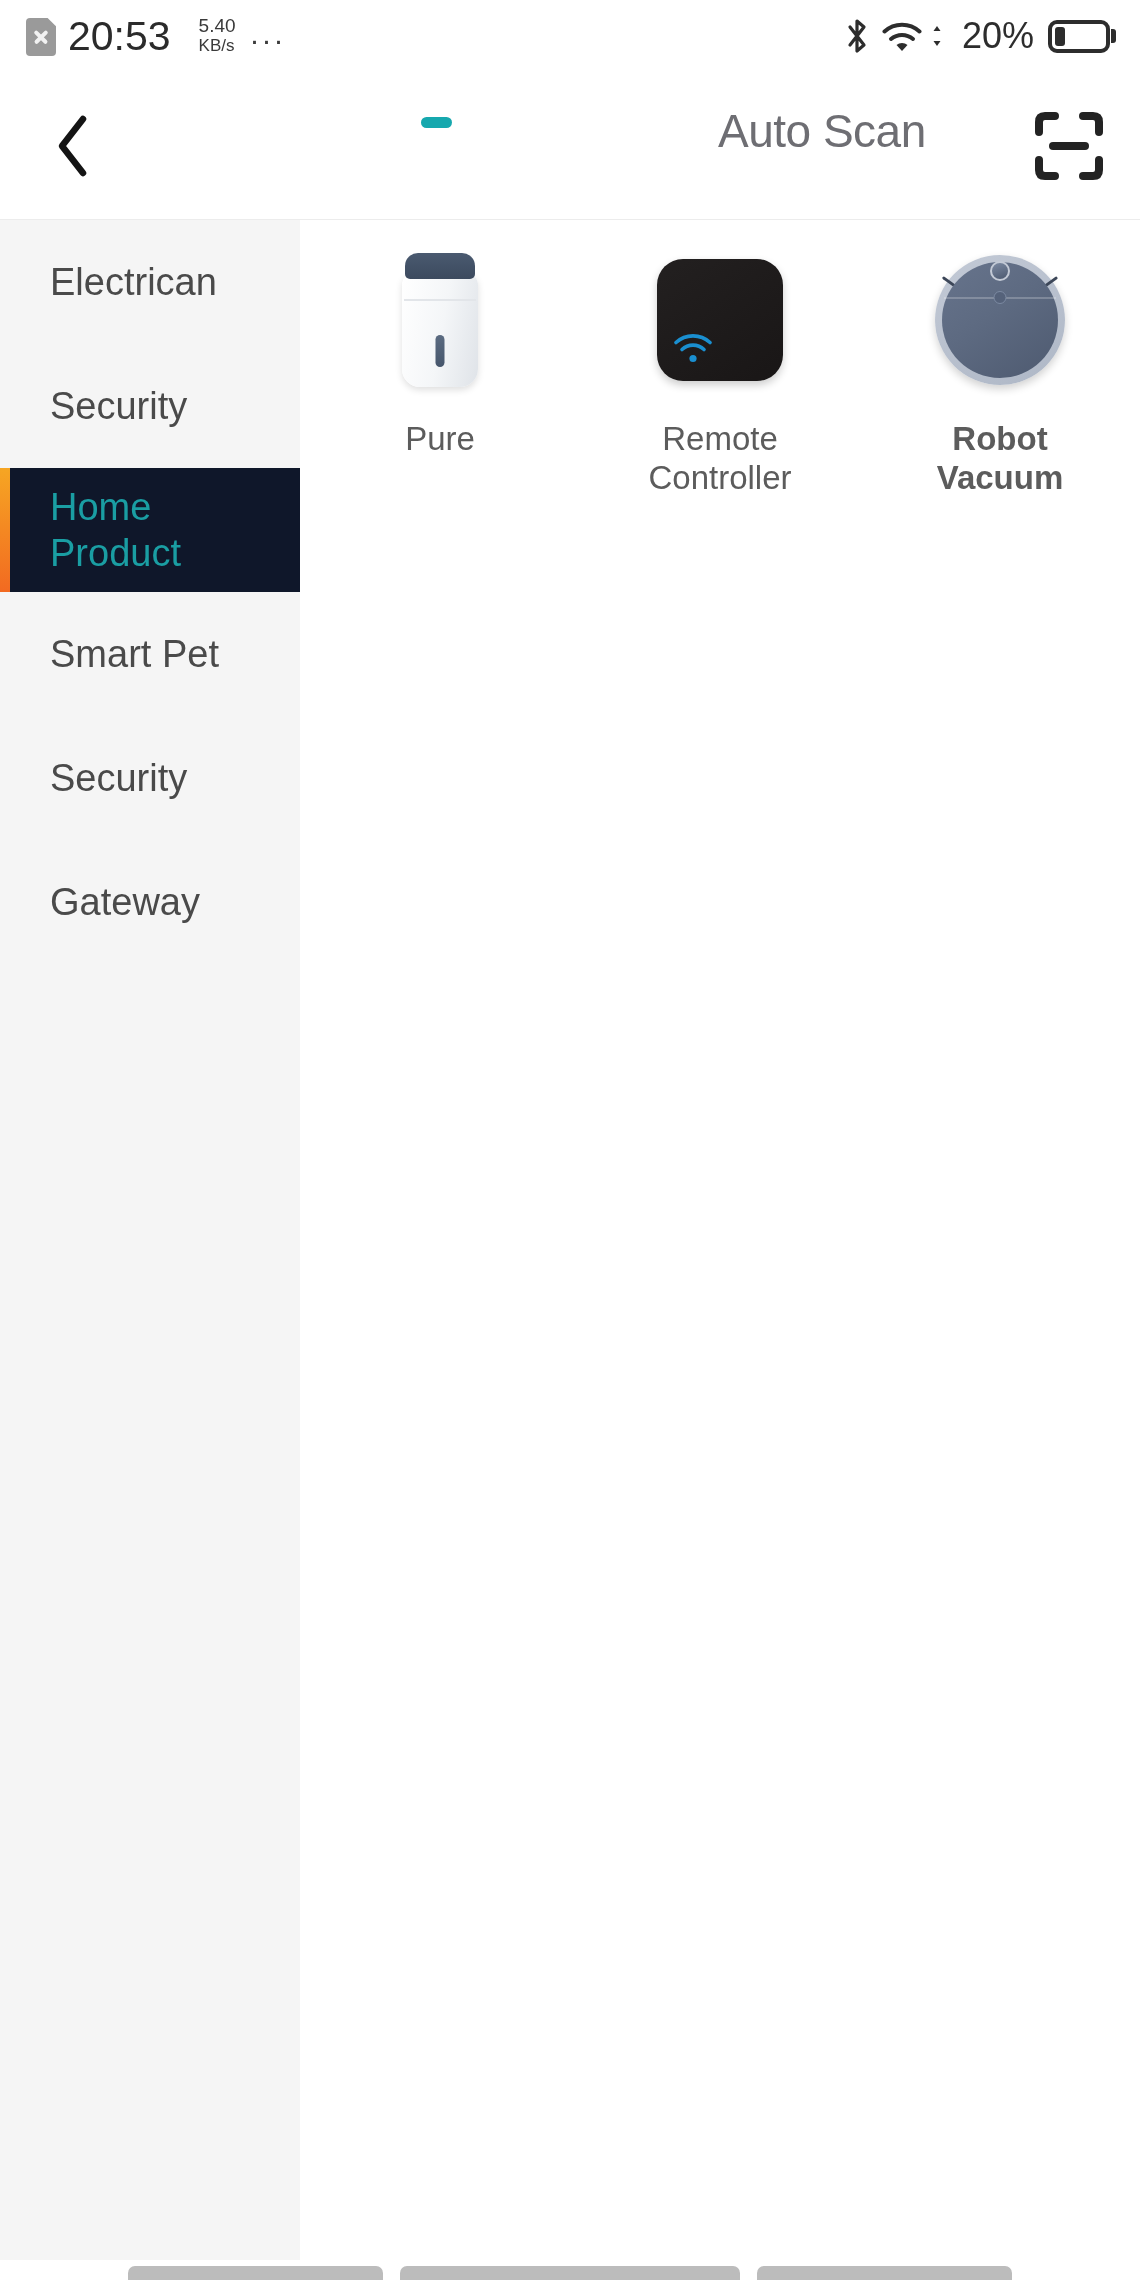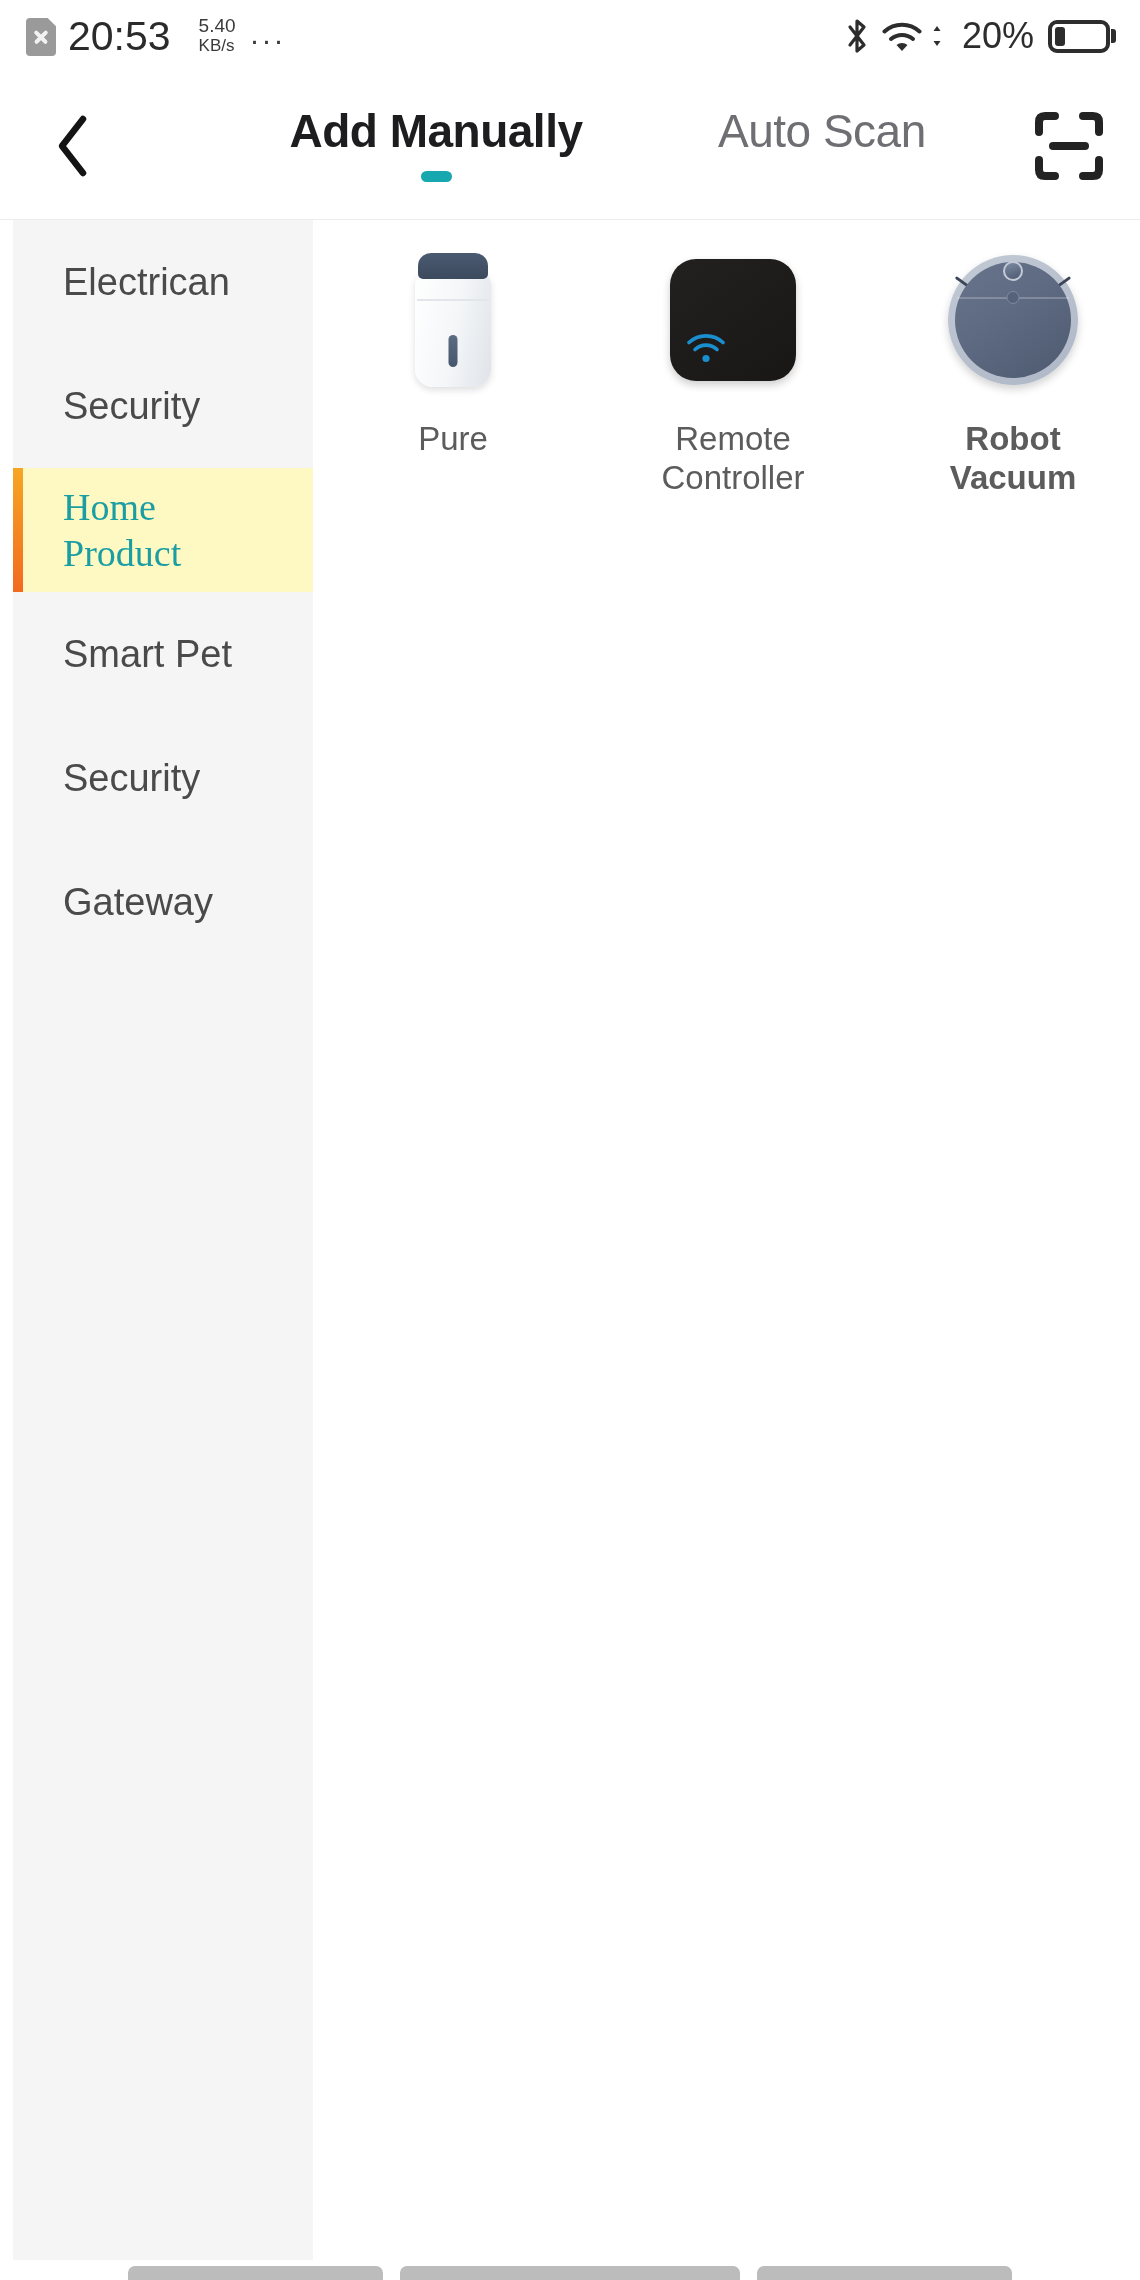"Add Manually" div.label { html: <div>Add Manually</div> -> none }
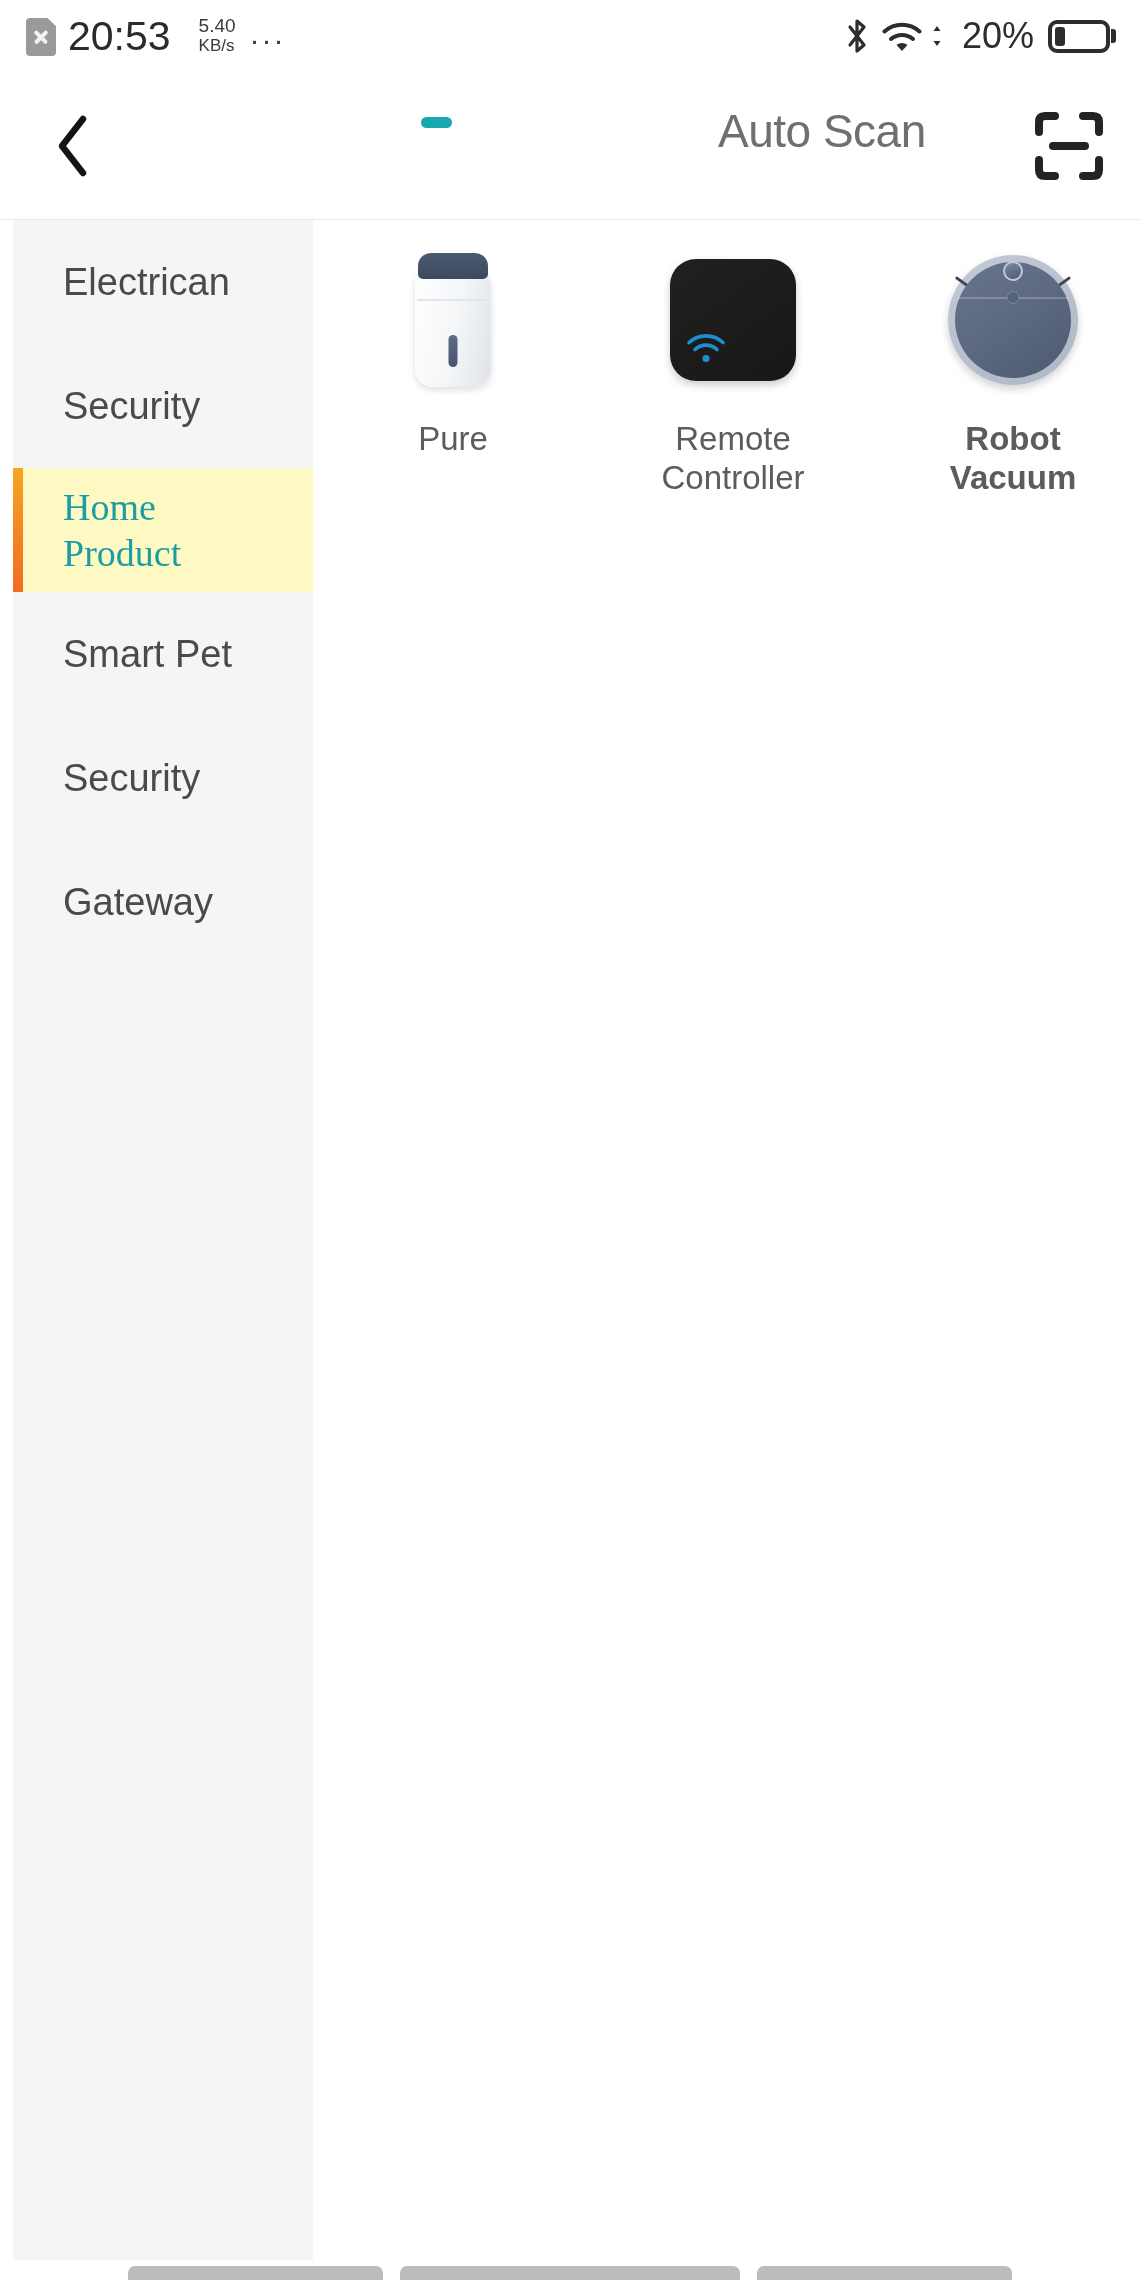"Electrican" .body-area { left: 13px -> 0 }
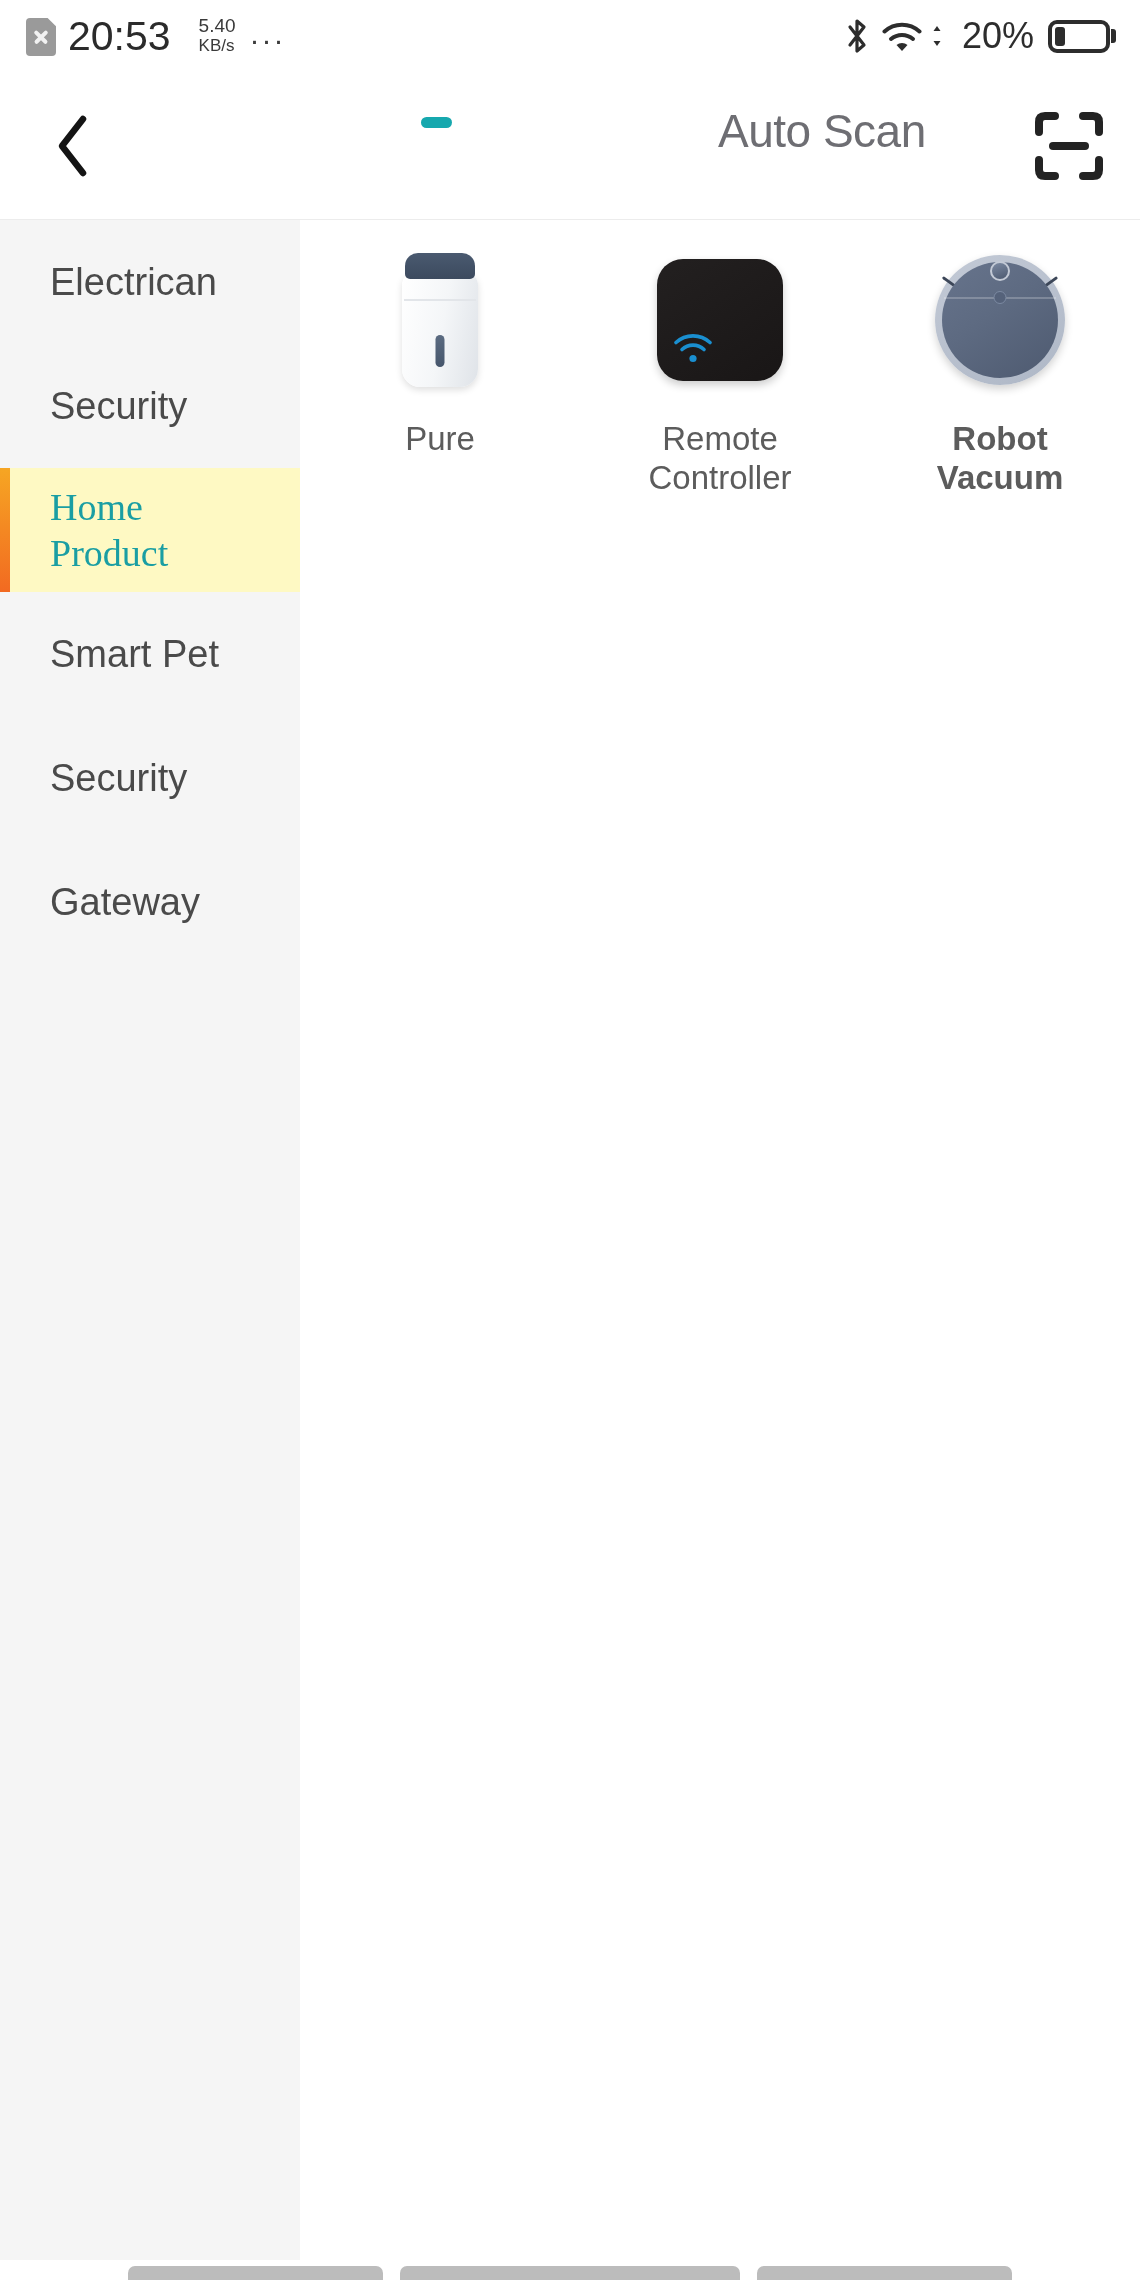"Home Product" .side-item.active { background: #fef9c3 -> #0f172a; font-family: Liberation Serif, serif -> none }
